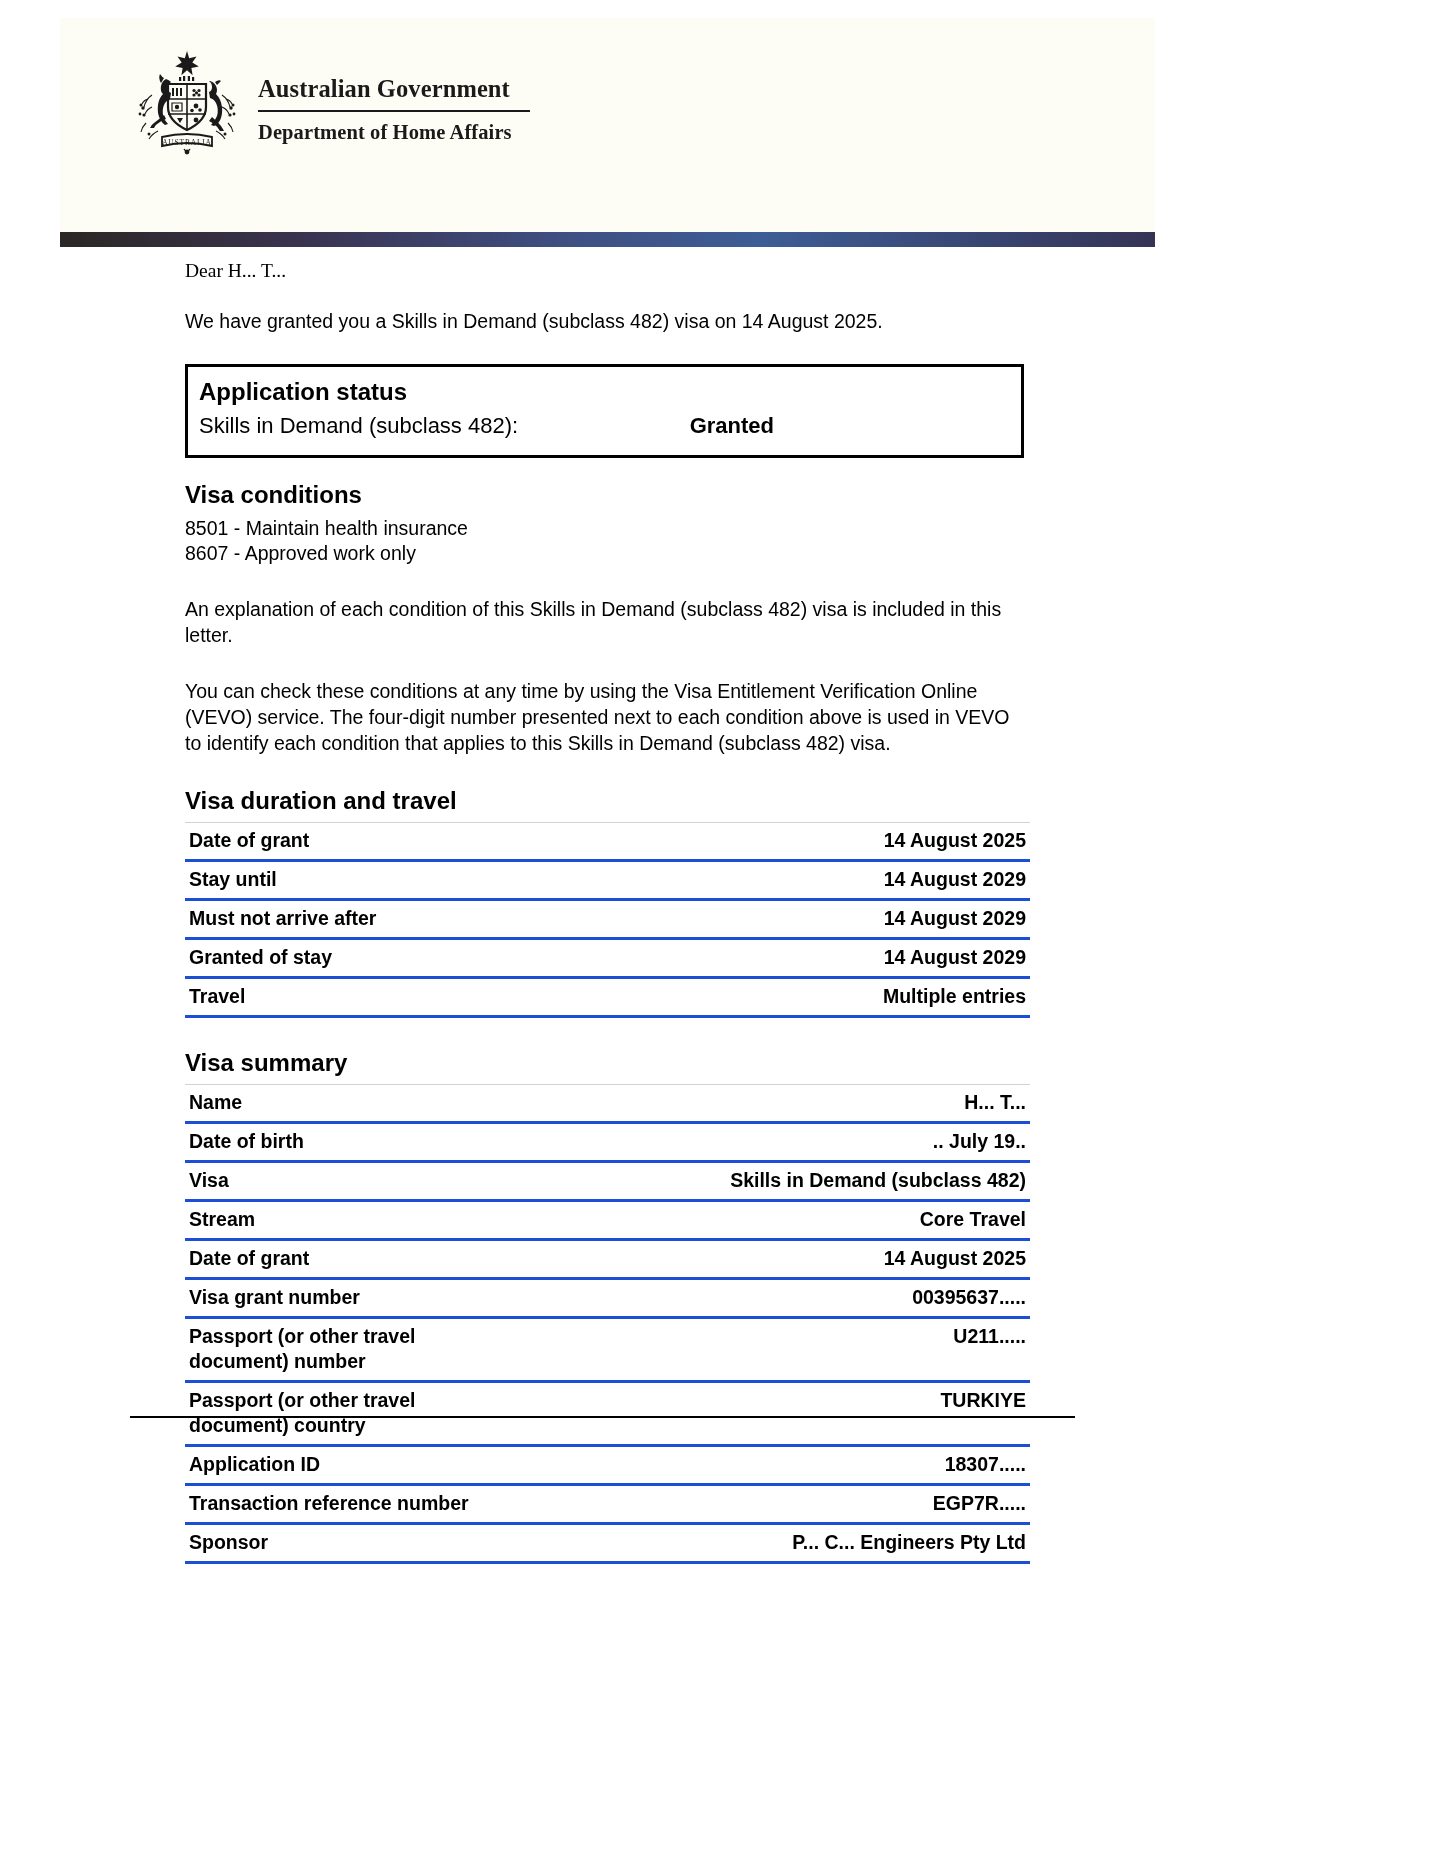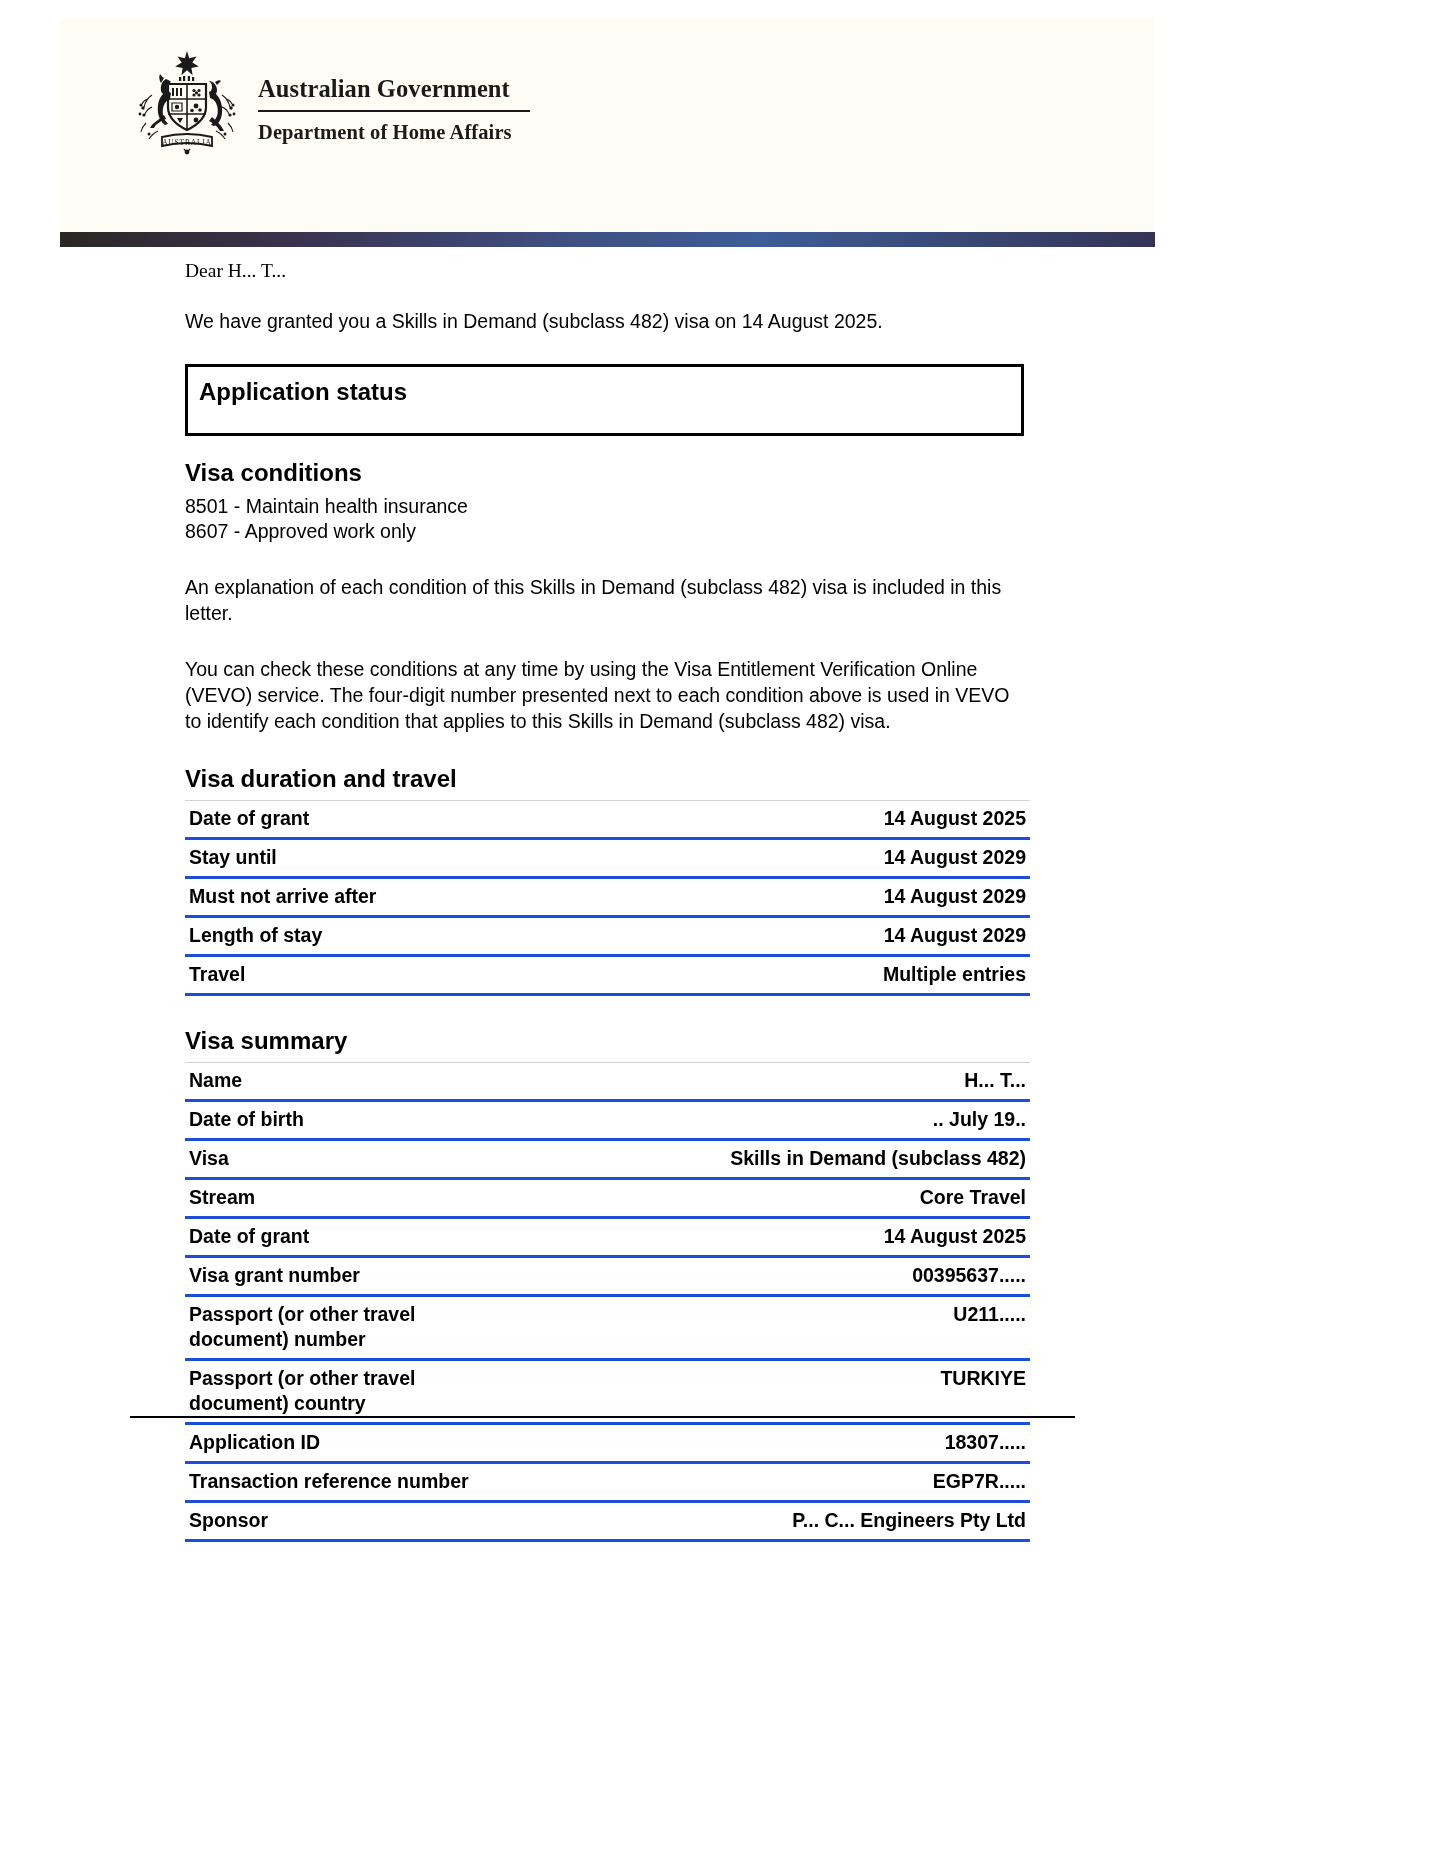"Application status" .status-box { padding: 10px 12px 22px 11px -> 10px 12px 14px 11px }
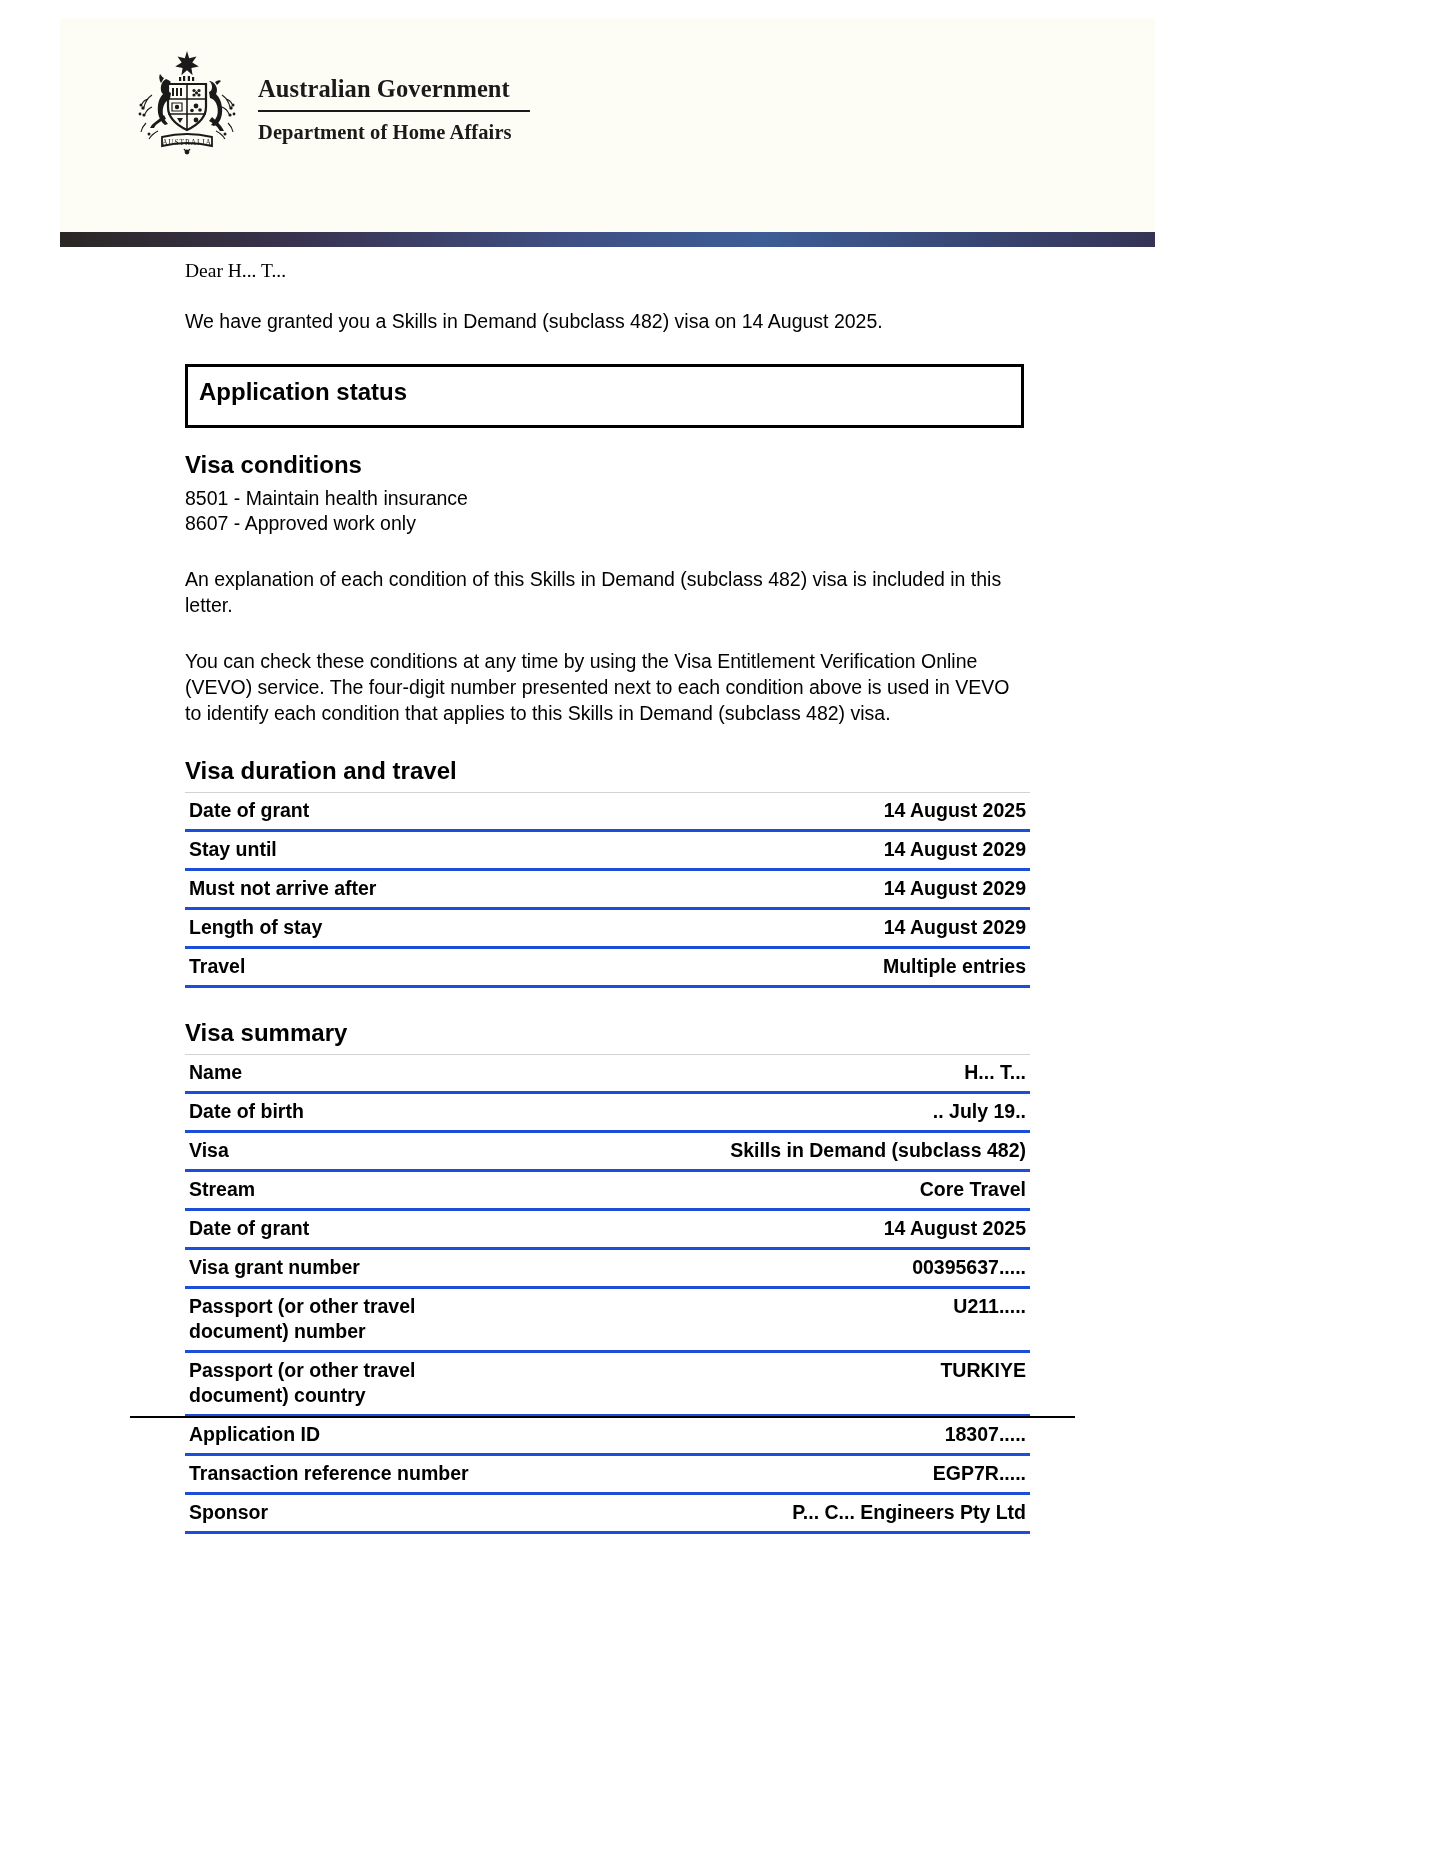"Skills in Demand (subclass 482):" div.status-row { html: none -> <div> <span>Skills in Demand (subclass 482):</span> <span>Granted</span> </div> }
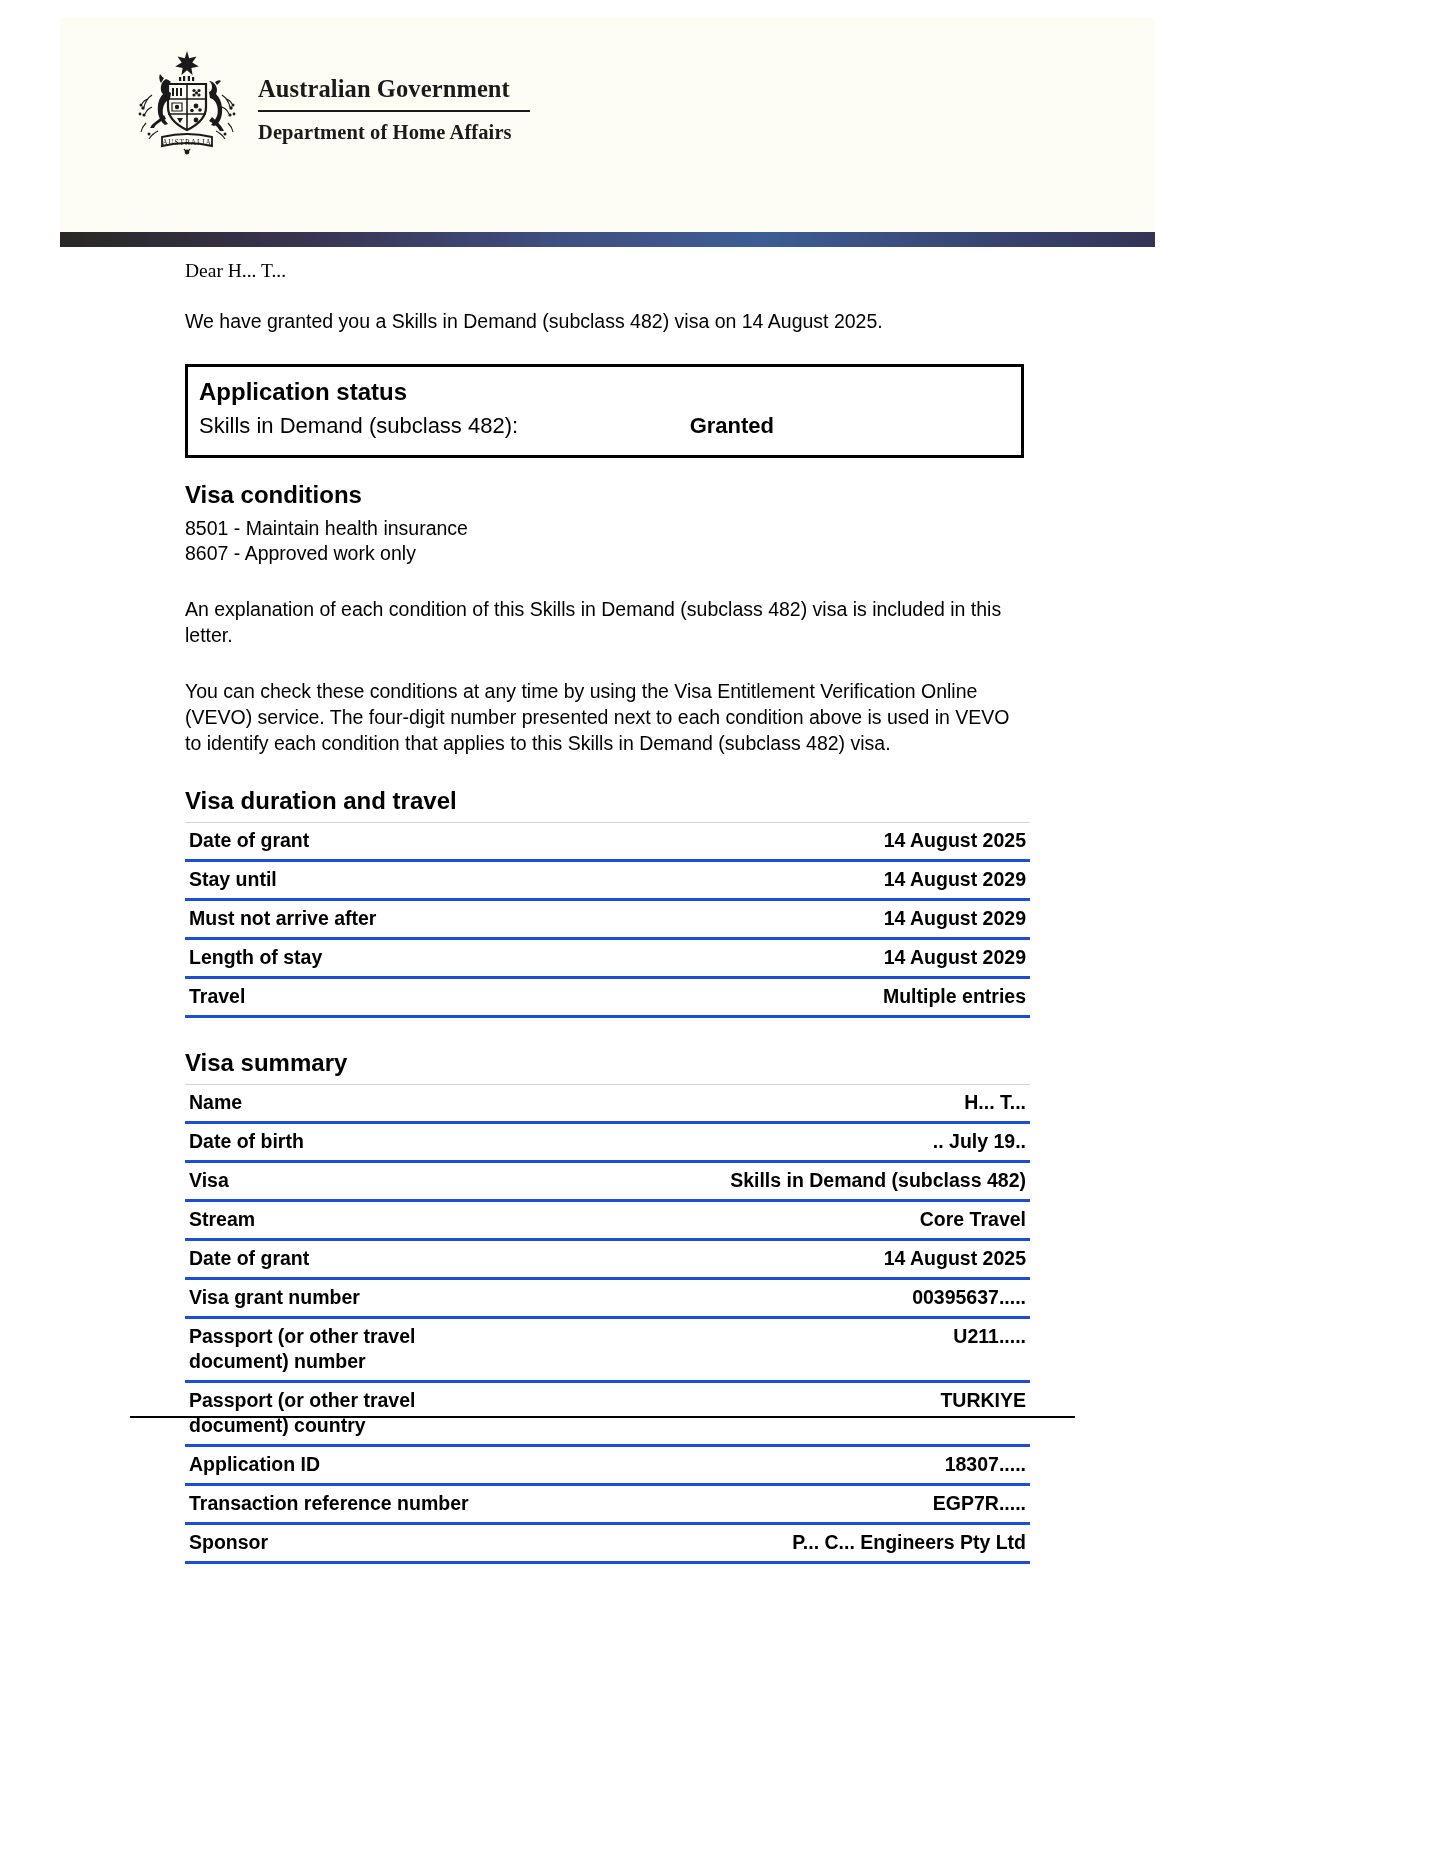"Length of stay" td.k { text: Length -> Granted }
